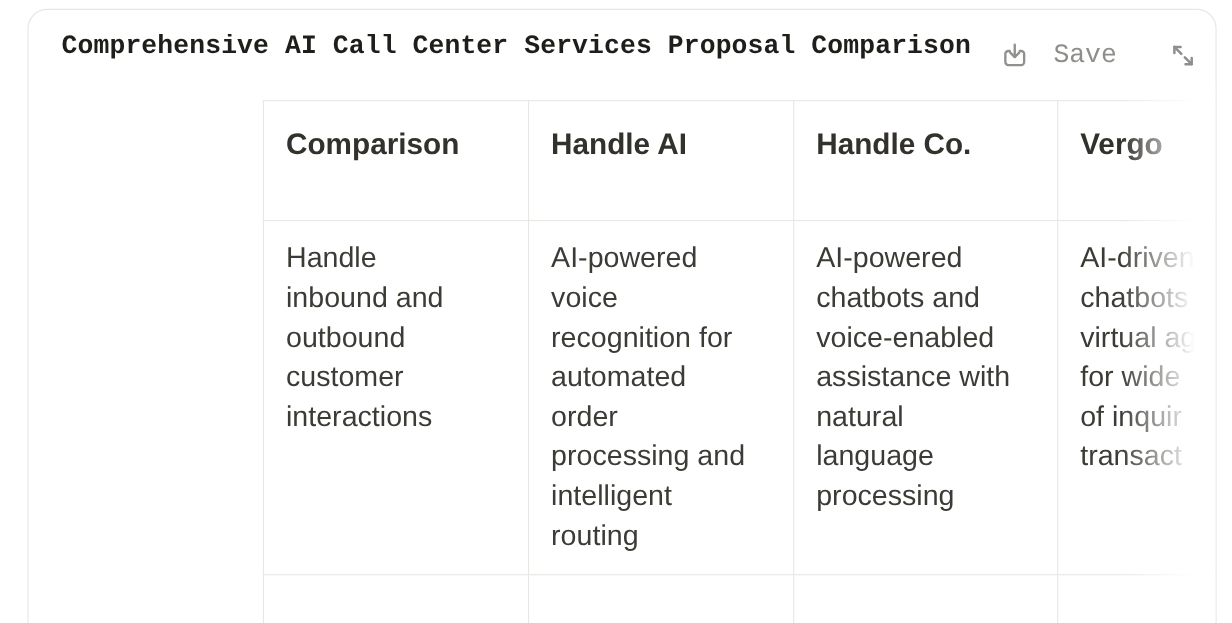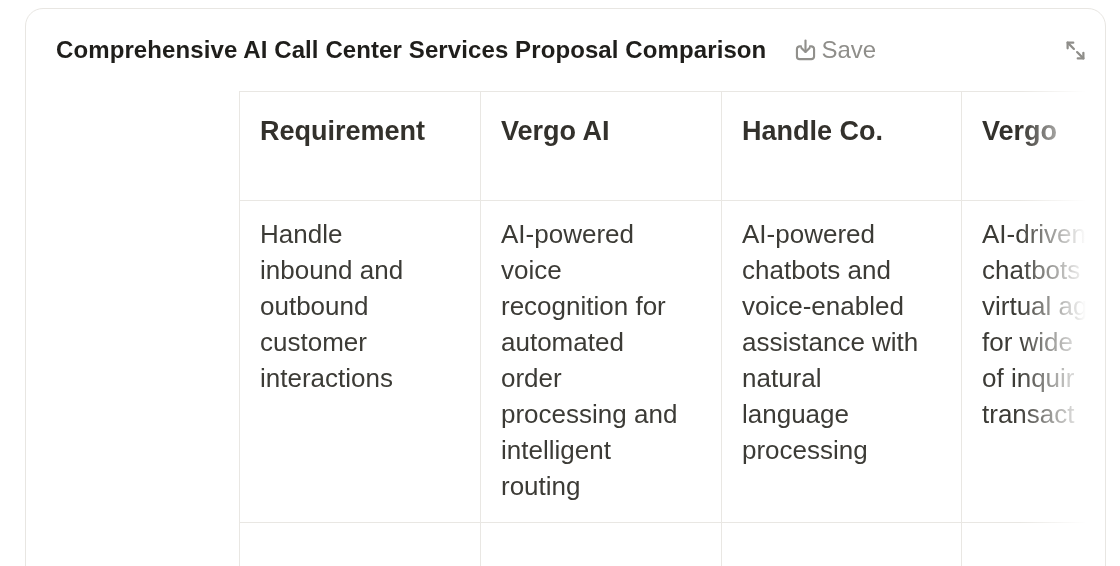"Comprehensive AI Call Center Services" .card-header { align-items: center -> none; font-family: none -> Liberation Mono, monospace }
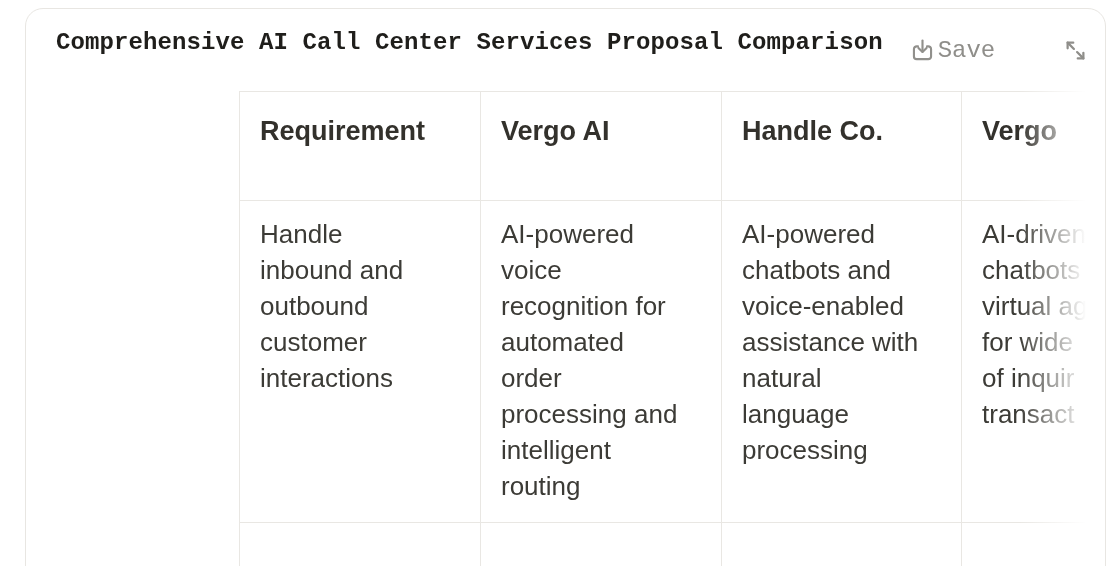"Save" .save-button { gap: 2px -> 22px }
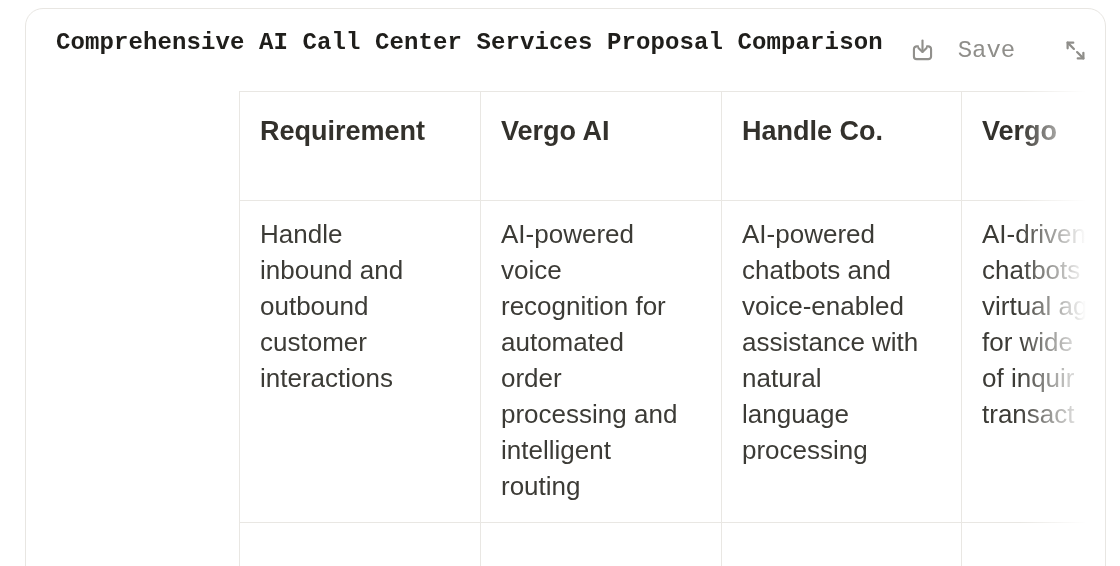"Requirement" th { text: Requirement -> Comparison }
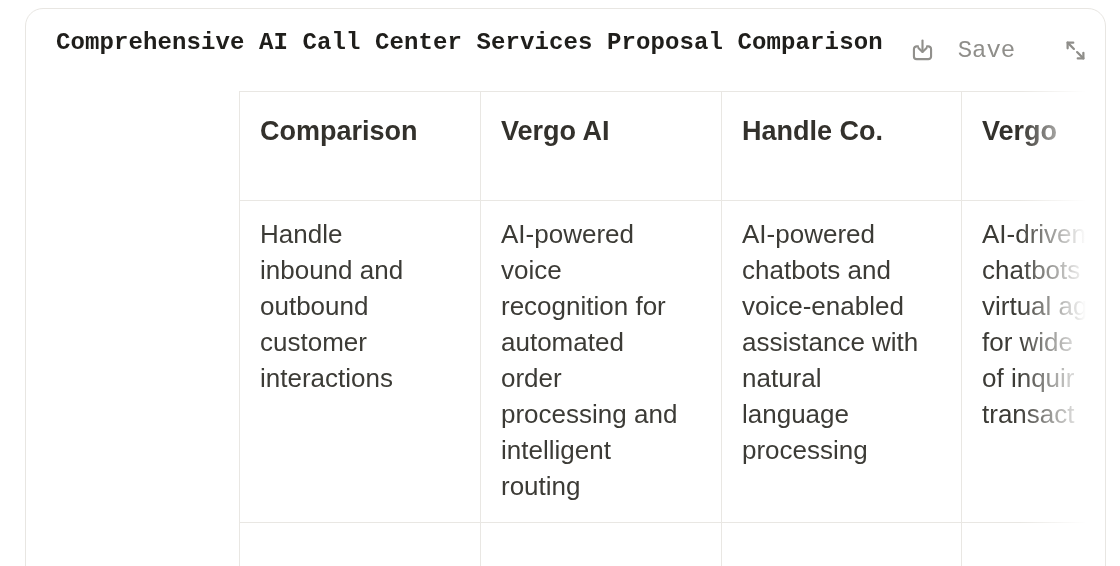"Vergo AI" th { text: Vergo -> Handle }
